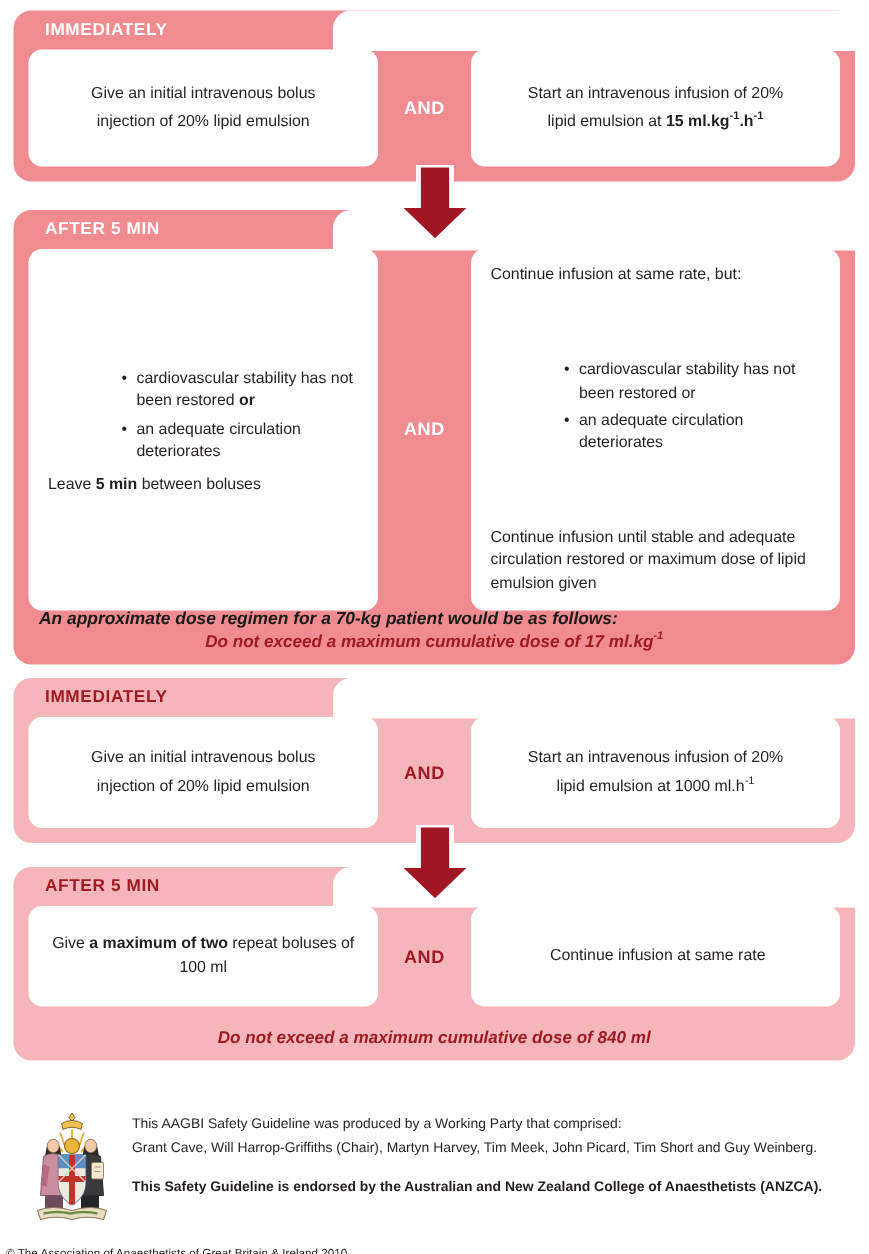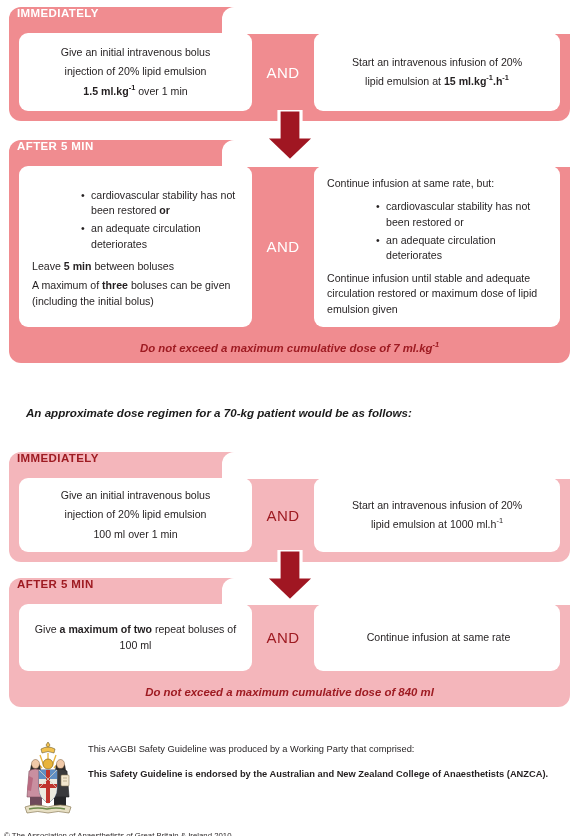"IMMEDIATELY" .tab { align-items: none -> center; padding-left: 8px -> 21px }
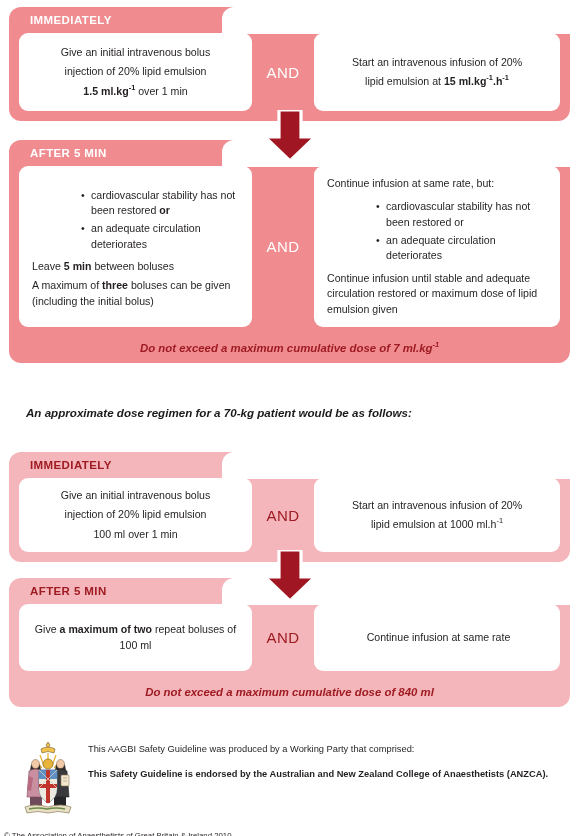"AND" .andcol { font-size: 15px -> 12px; font-weight: normal -> bold }
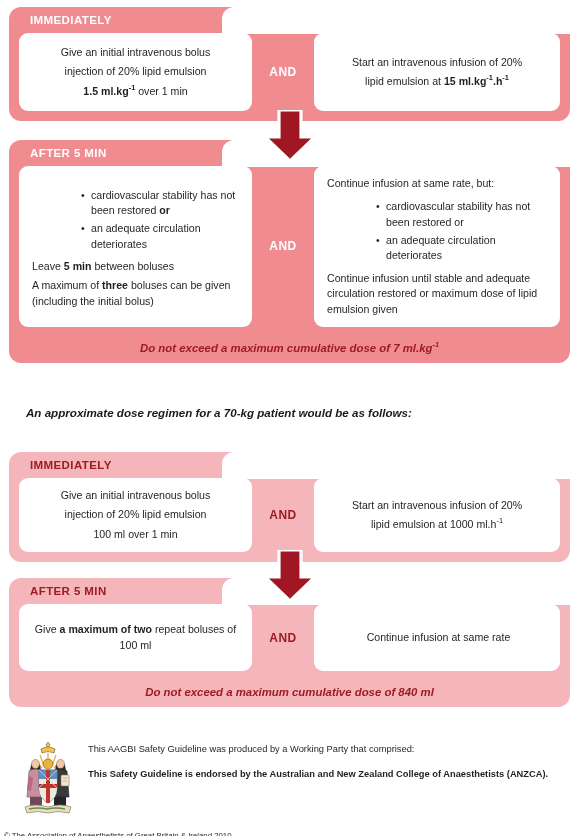"1.5 ml.kg-1 over 1 min" p { html: <p><b><span>1.5 ml.kg</span><sup>-1</sup></b><span> over 1 min</span></p> -> none }
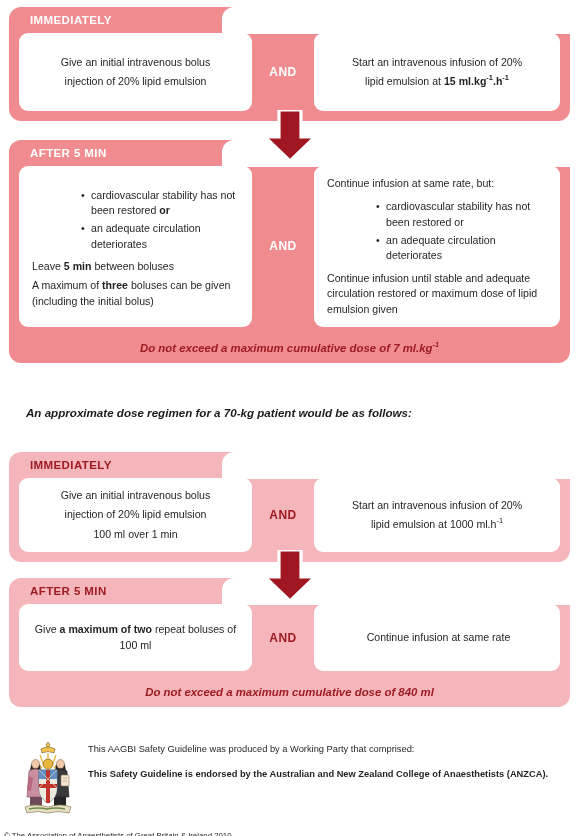"Continue infusion at same rate," div.card { gap: none -> 40px }
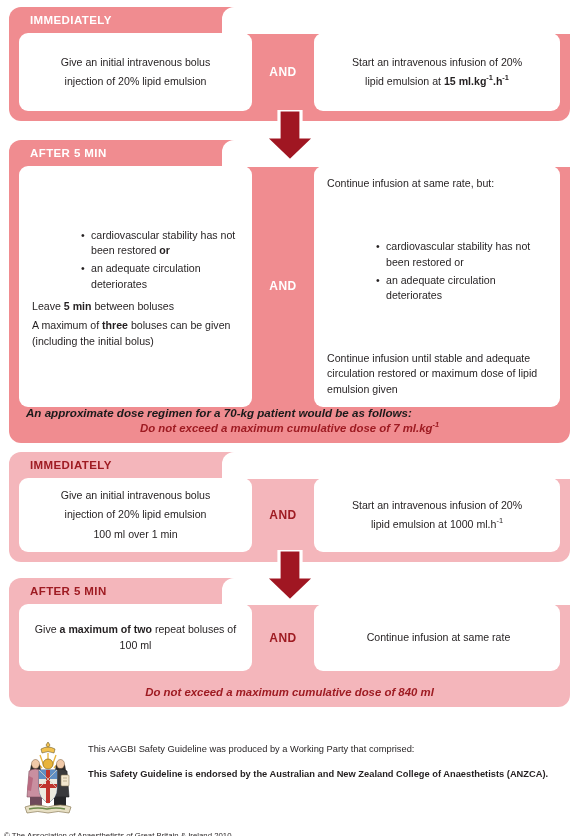"A maximum of three boluses" p { html: <p><span>A maximum of </span><b>three</b><span> boluses can be given (including the initial bolus)</span></p> -> none }
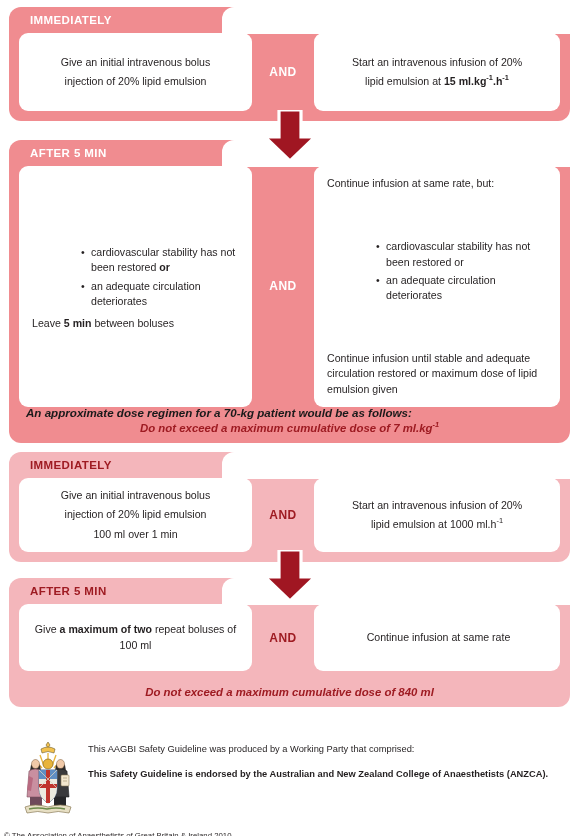"Do not exceed a maximum cumulative dose of 7" span { text: 7 -> 17 }
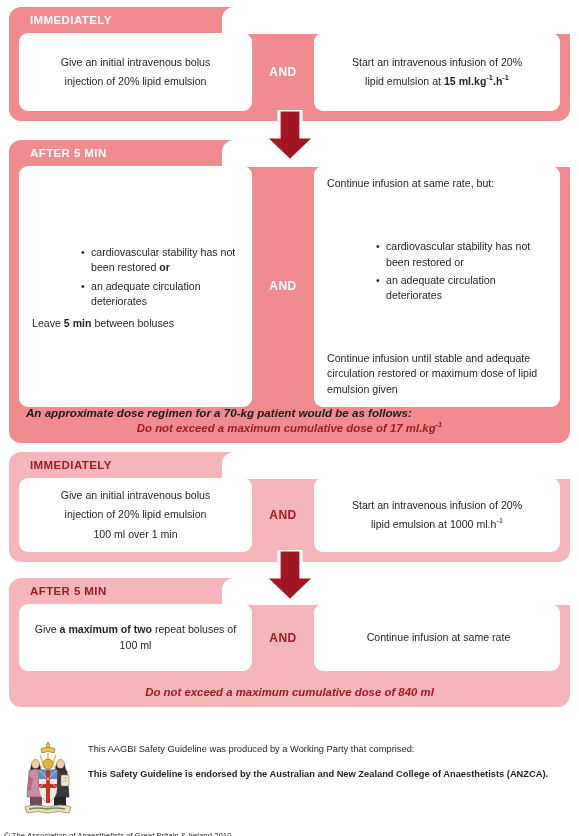"100 ml over 1 min" p { html: <p>100 ml over 1 min</p> -> none }
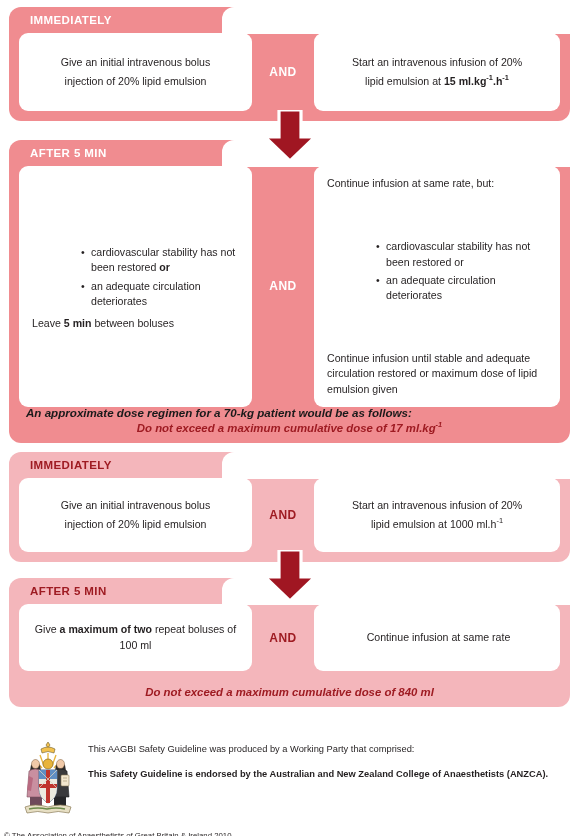"Grant Cave, Will Harrop-Griffiths" div { html: none -> <div>Grant Cave, Will Harrop-Griffiths (Chair), Martyn Harvey, Tim Meek, John Picard, Tim Short and Guy Weinberg.</div> }
